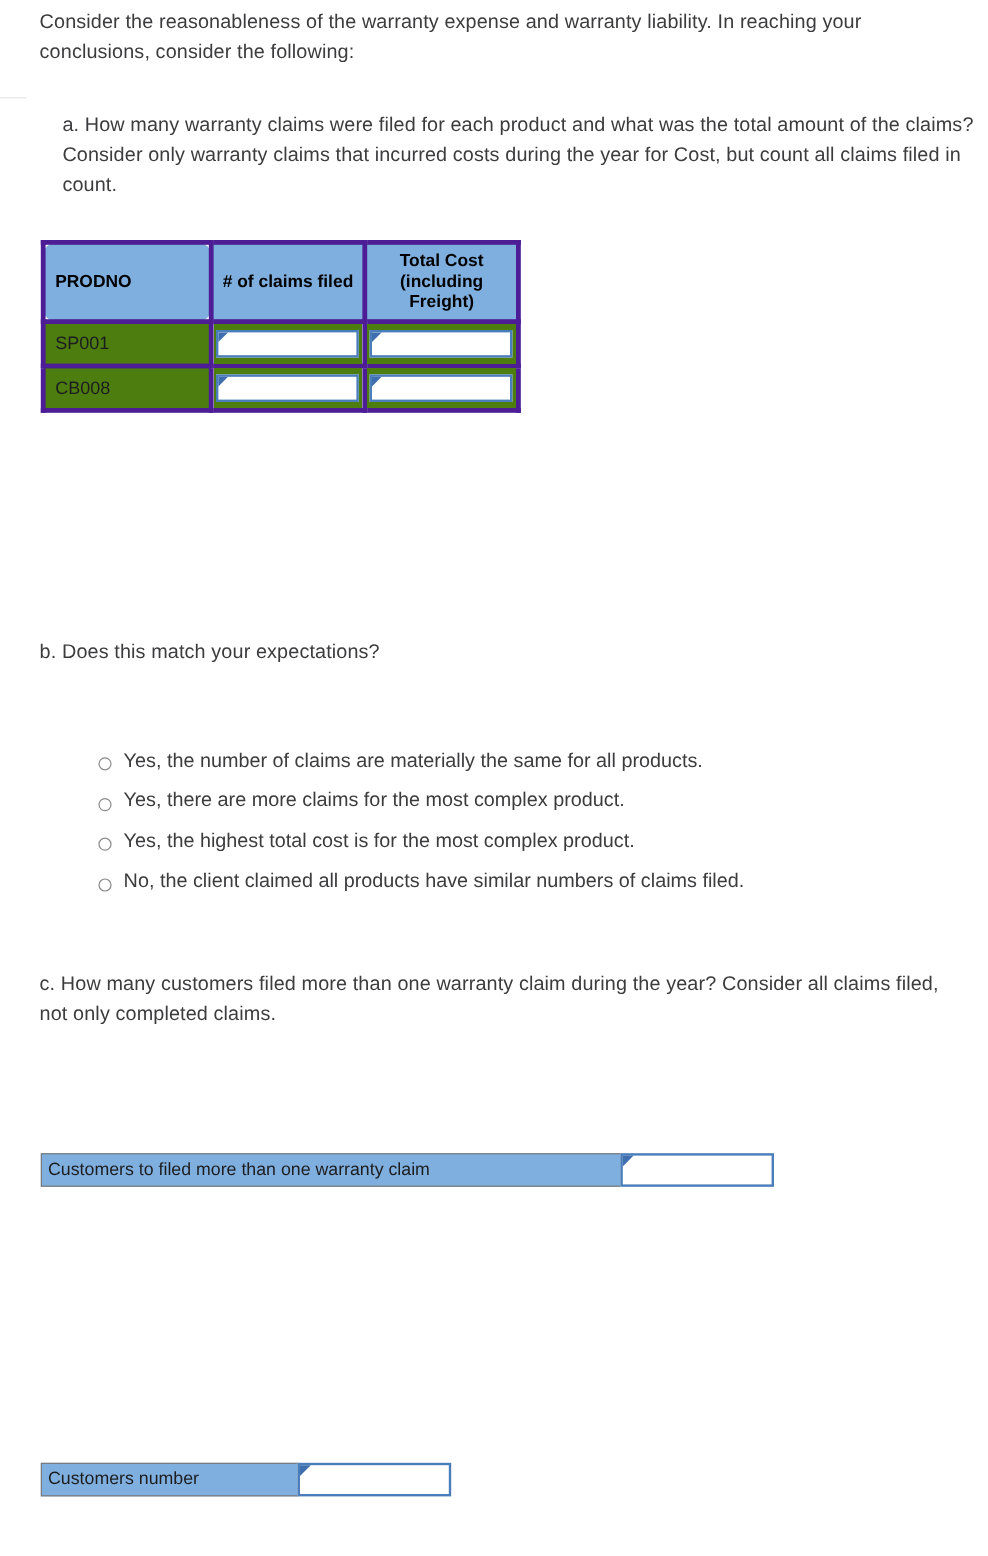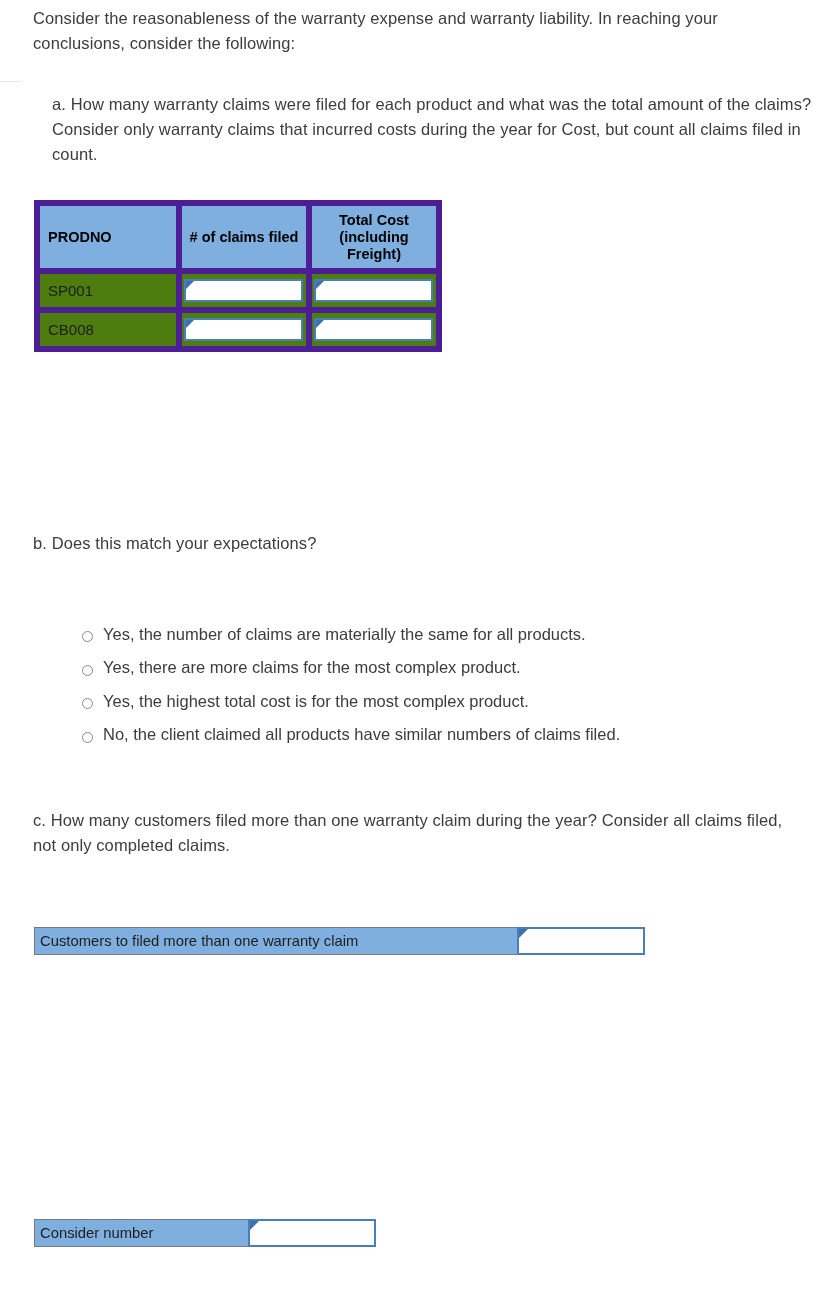"Total Cost (including Freight)" .claims-table td, .claims-table th { border: 6px solid #4c1d95 -> 4px solid #4c1d95 }
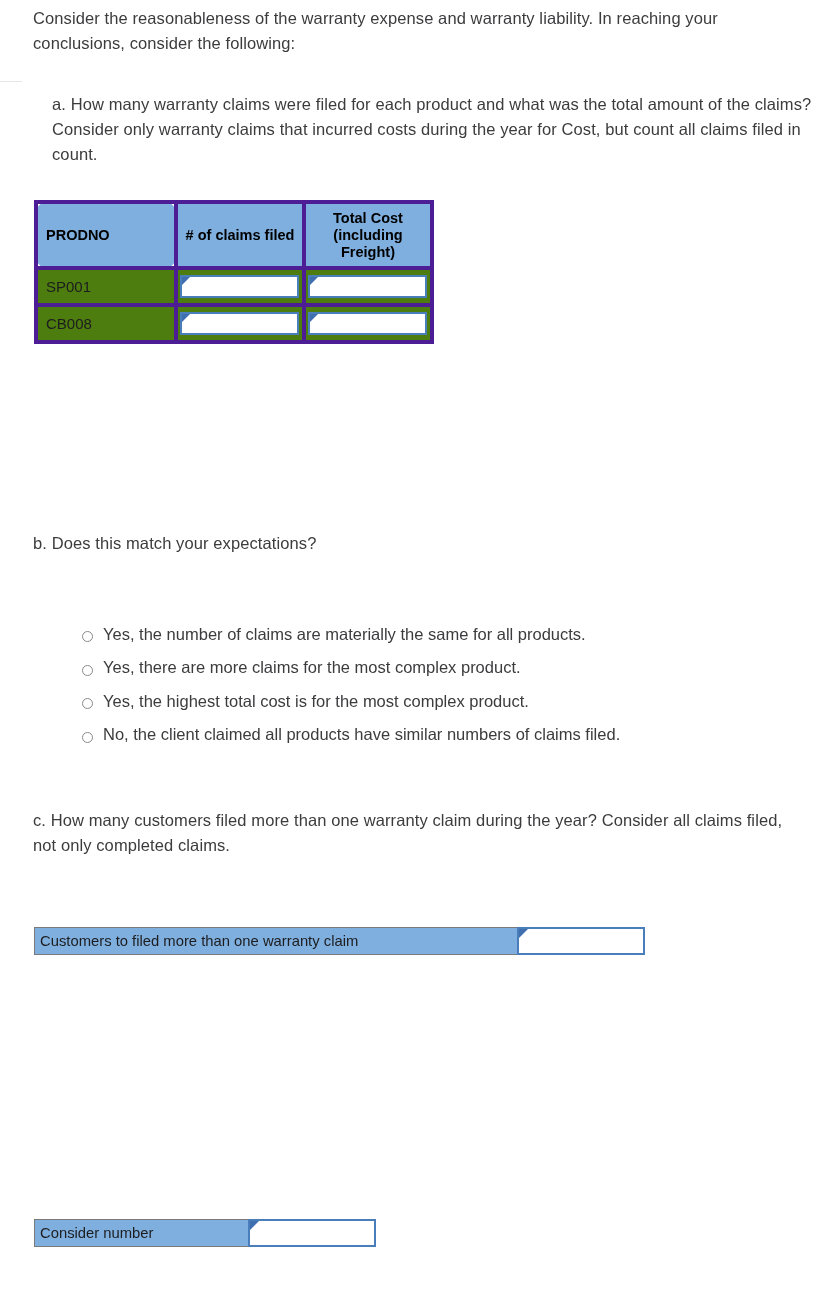"Customers to filed more than" #answer-row-c { top: 927px -> 961px }
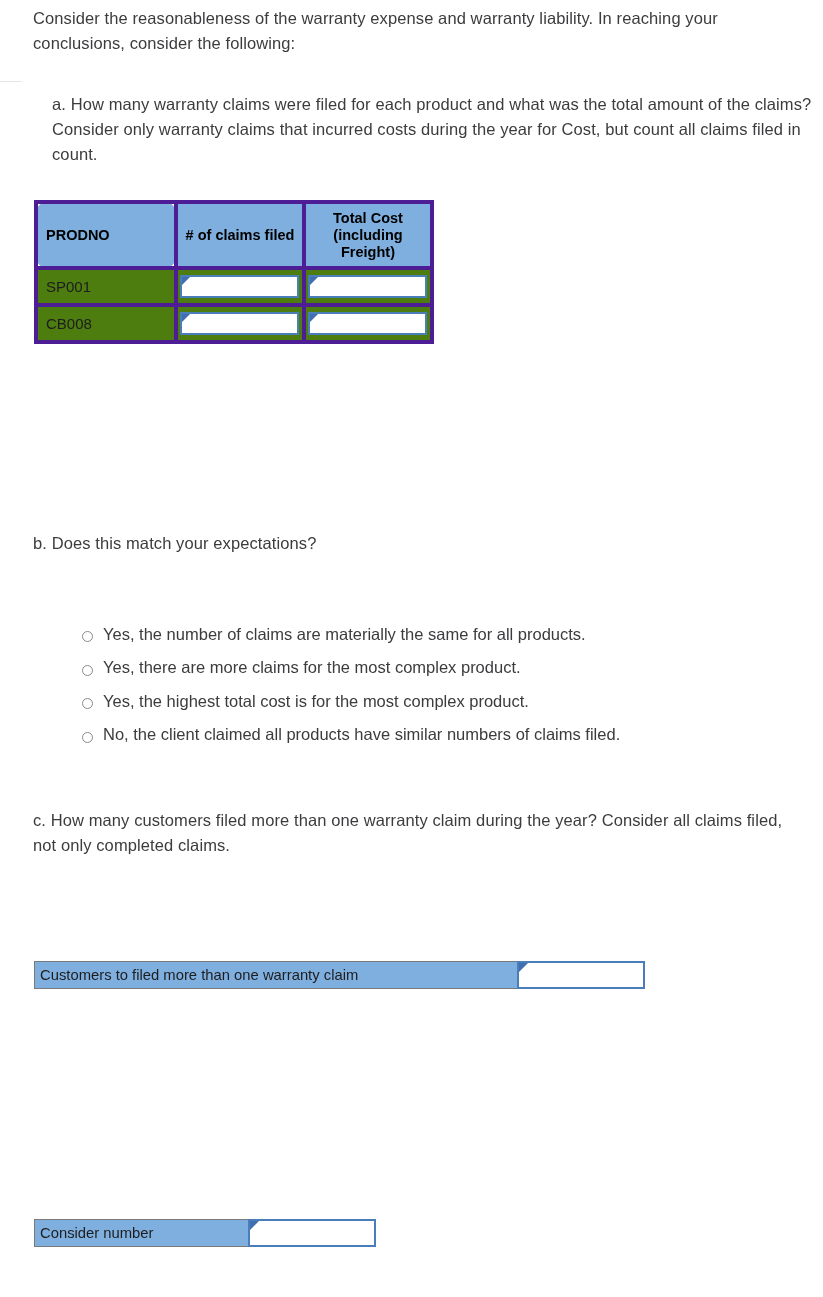"Consider number" div.answer-tag { text: Consider -> Customers }
